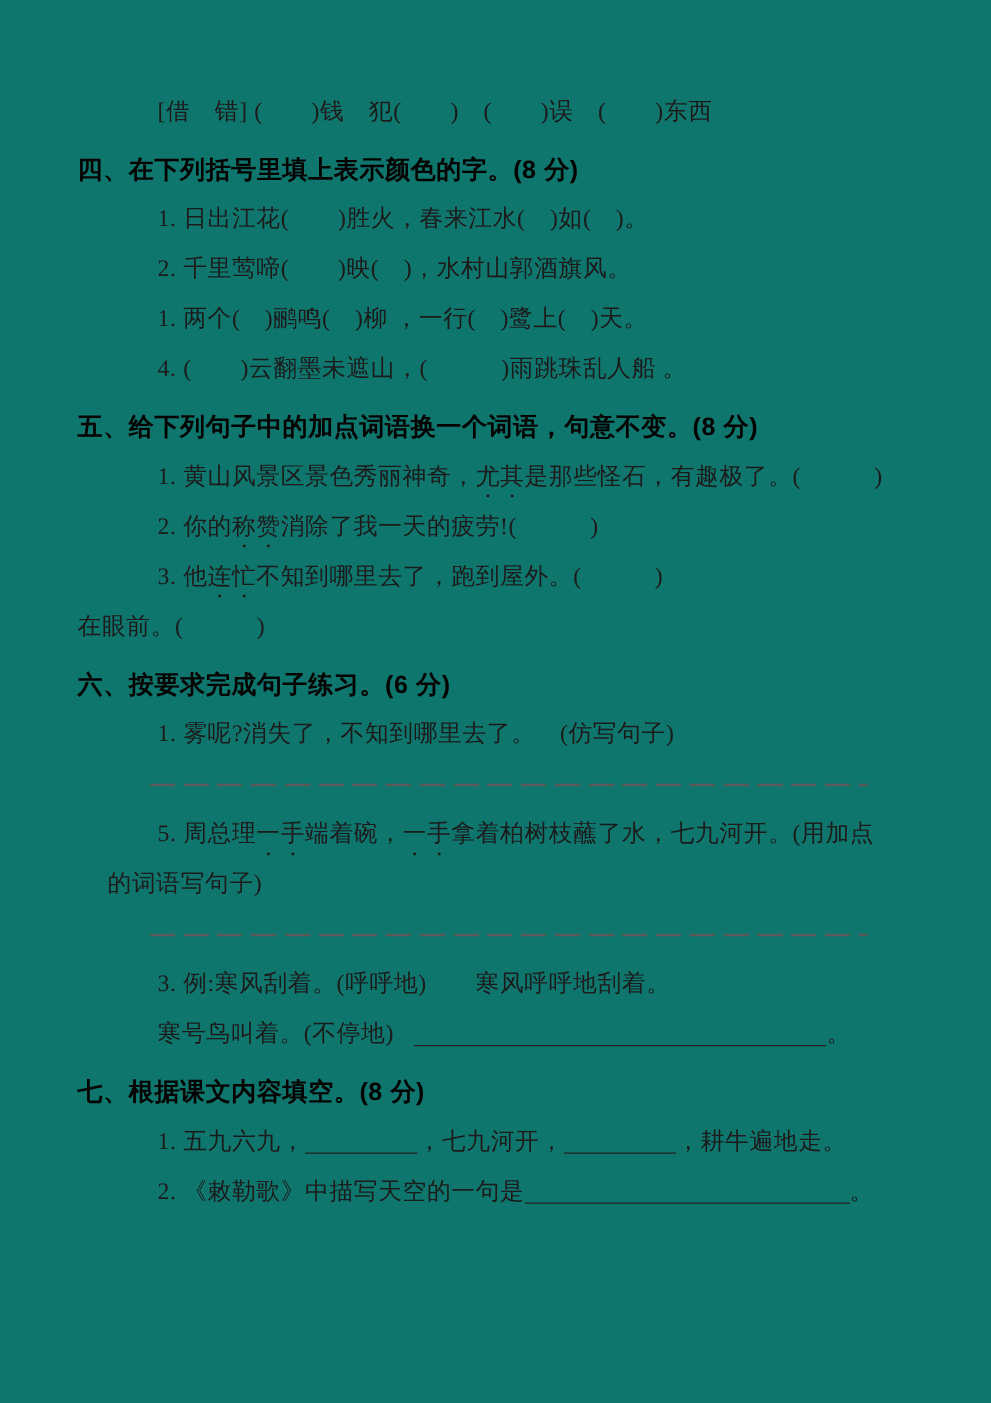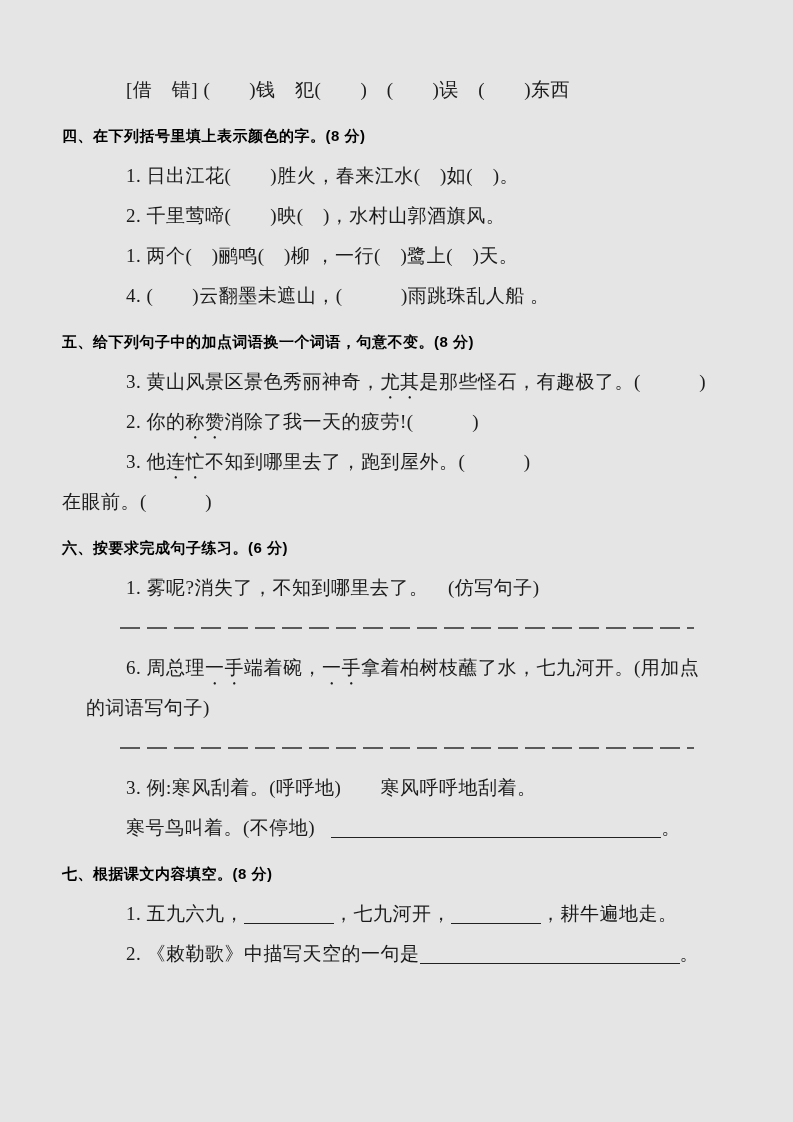"[借 错] ( )钱 犯(" .page { background: #e5e5e5 -> #0f766e }
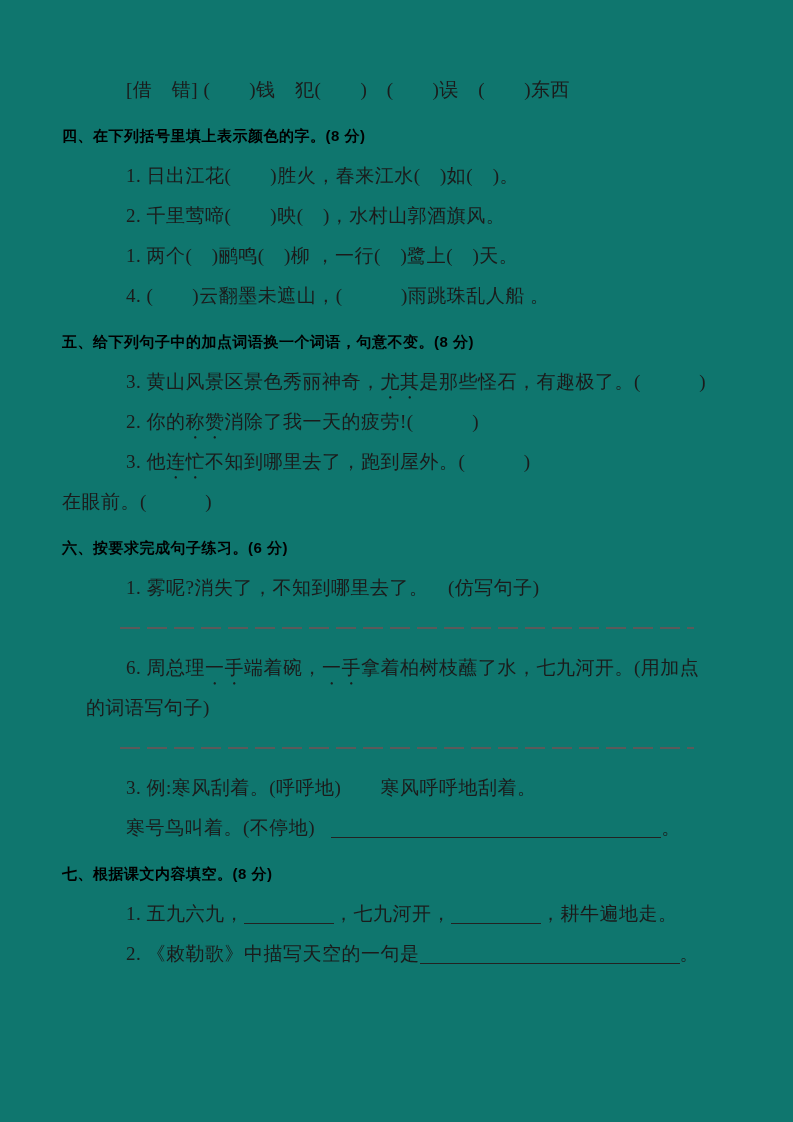"四、在下列括号里填上表示颜色的字。(8 分)" .heading { font-size: 15px -> 20px }
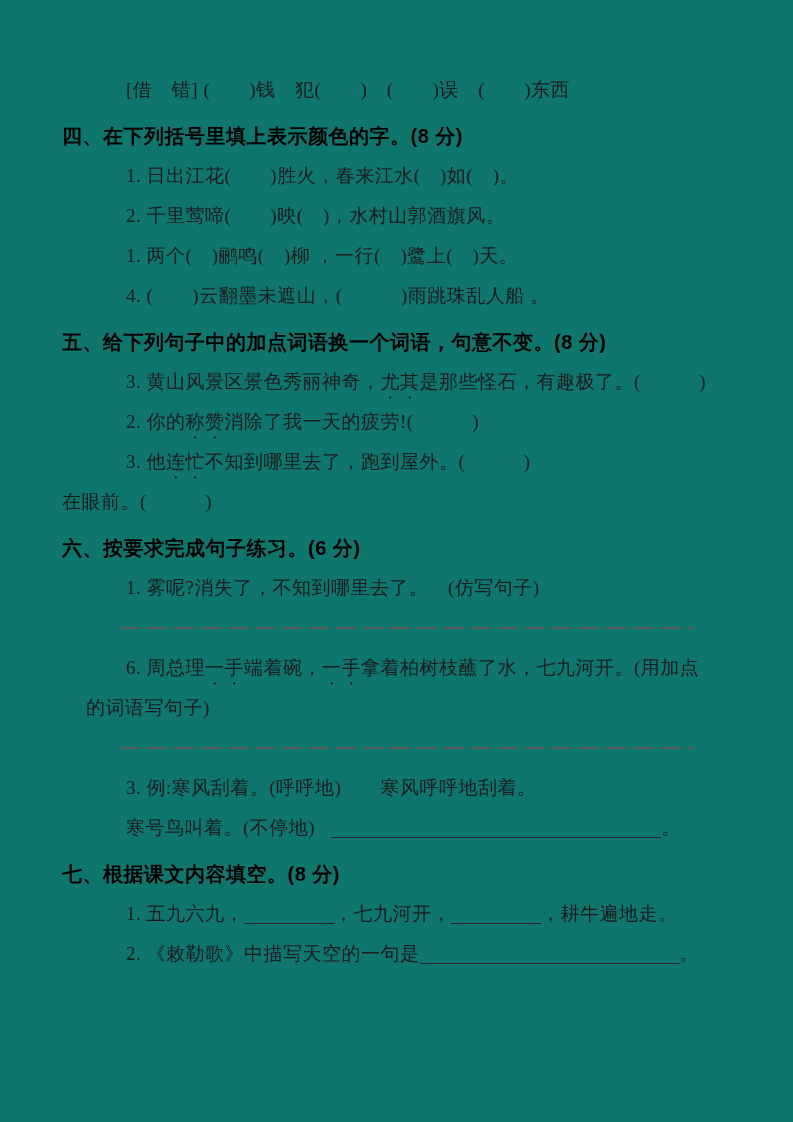"3. 黄山风景区景色秀丽神奇，" span { text: 3 -> 1 }
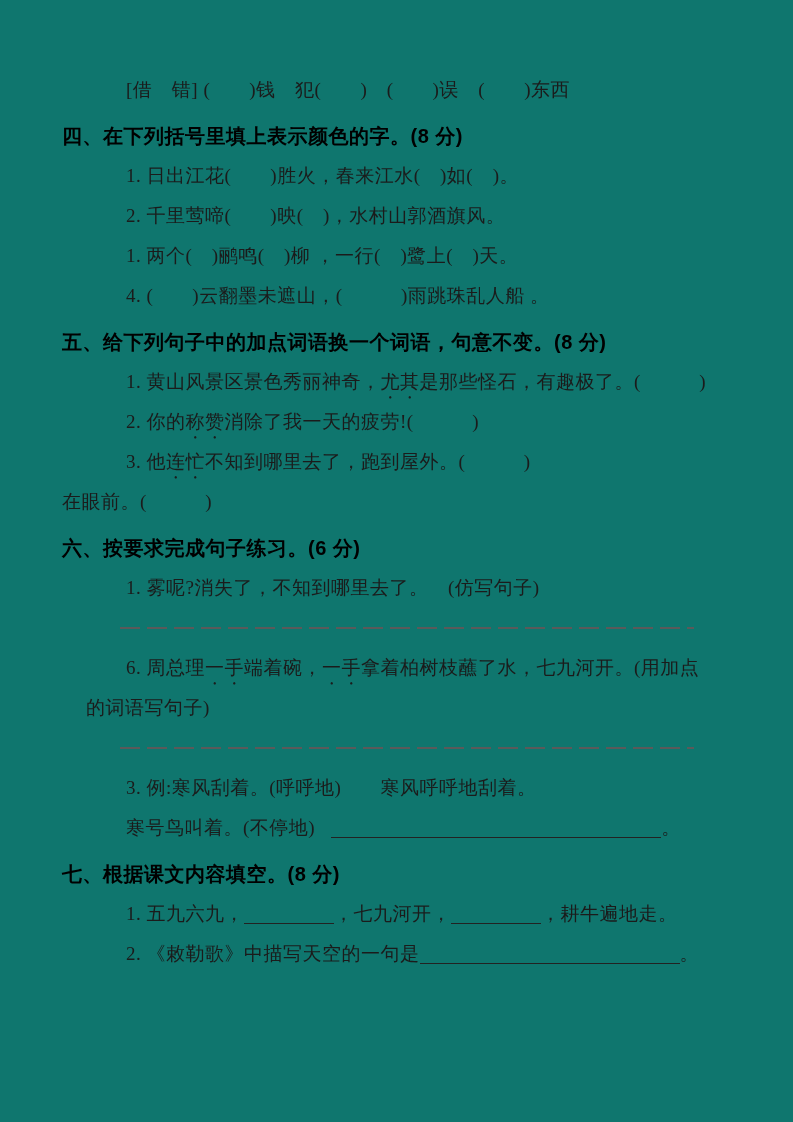"6. 周总理" span { text: 6 -> 5 }
